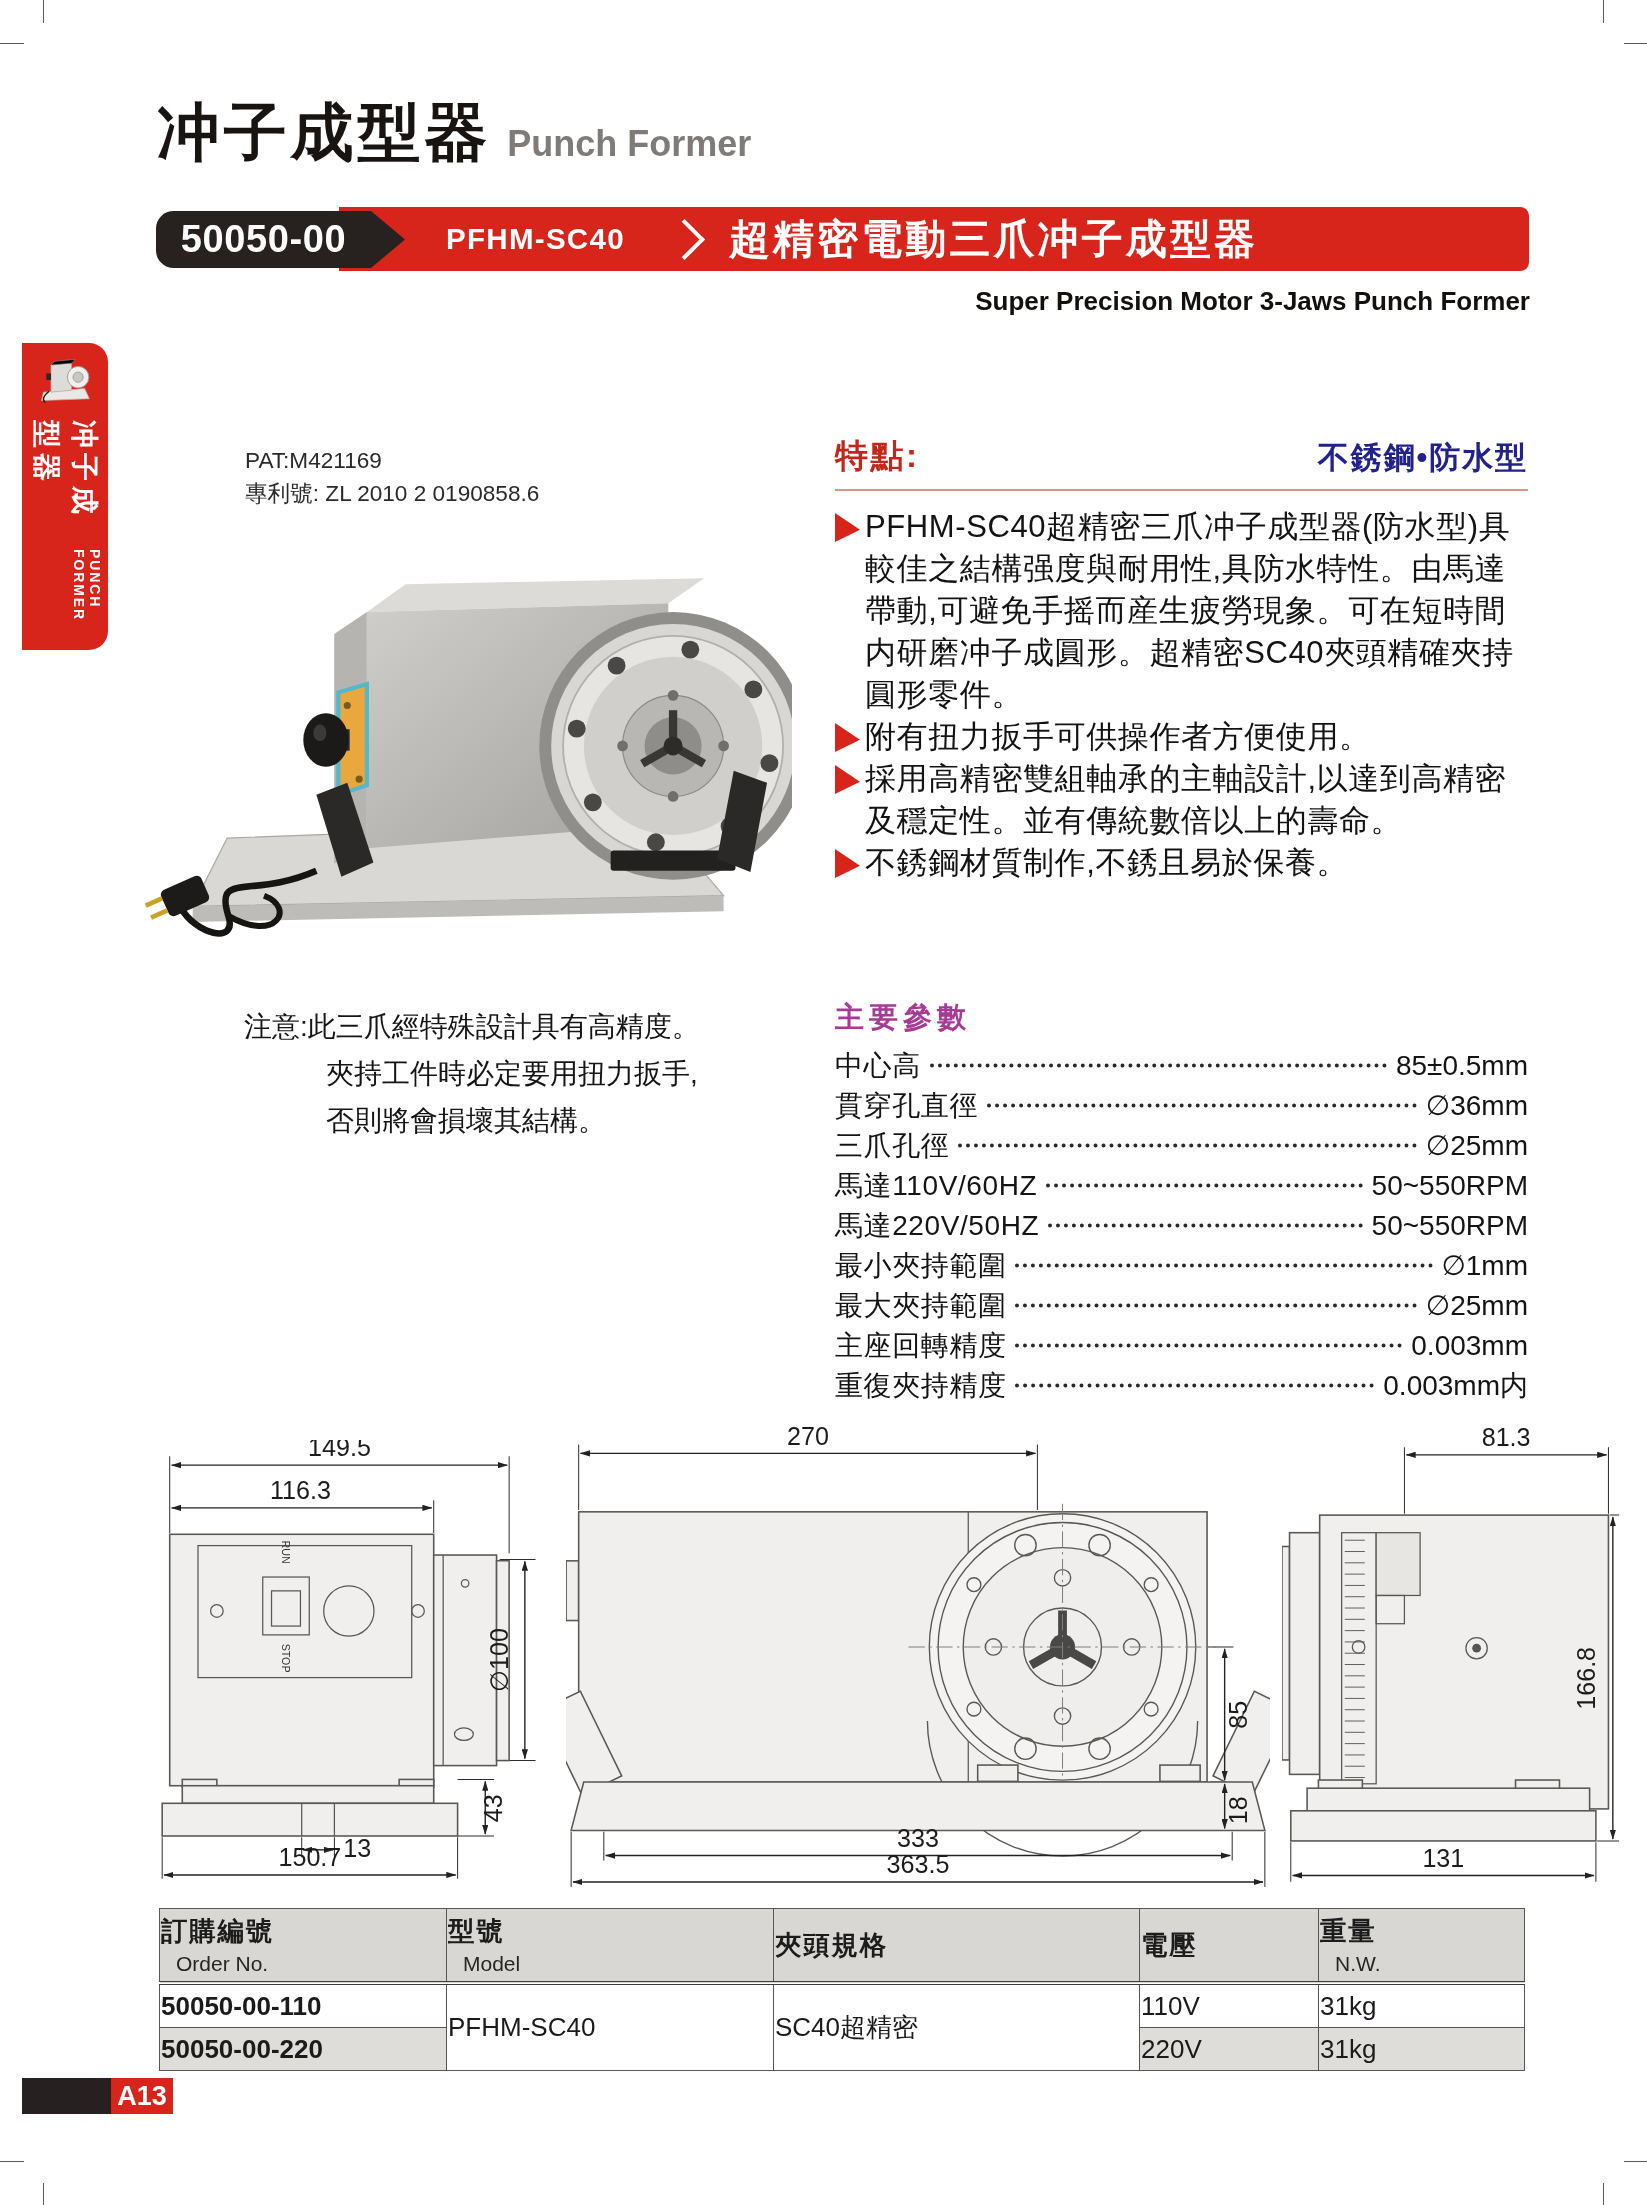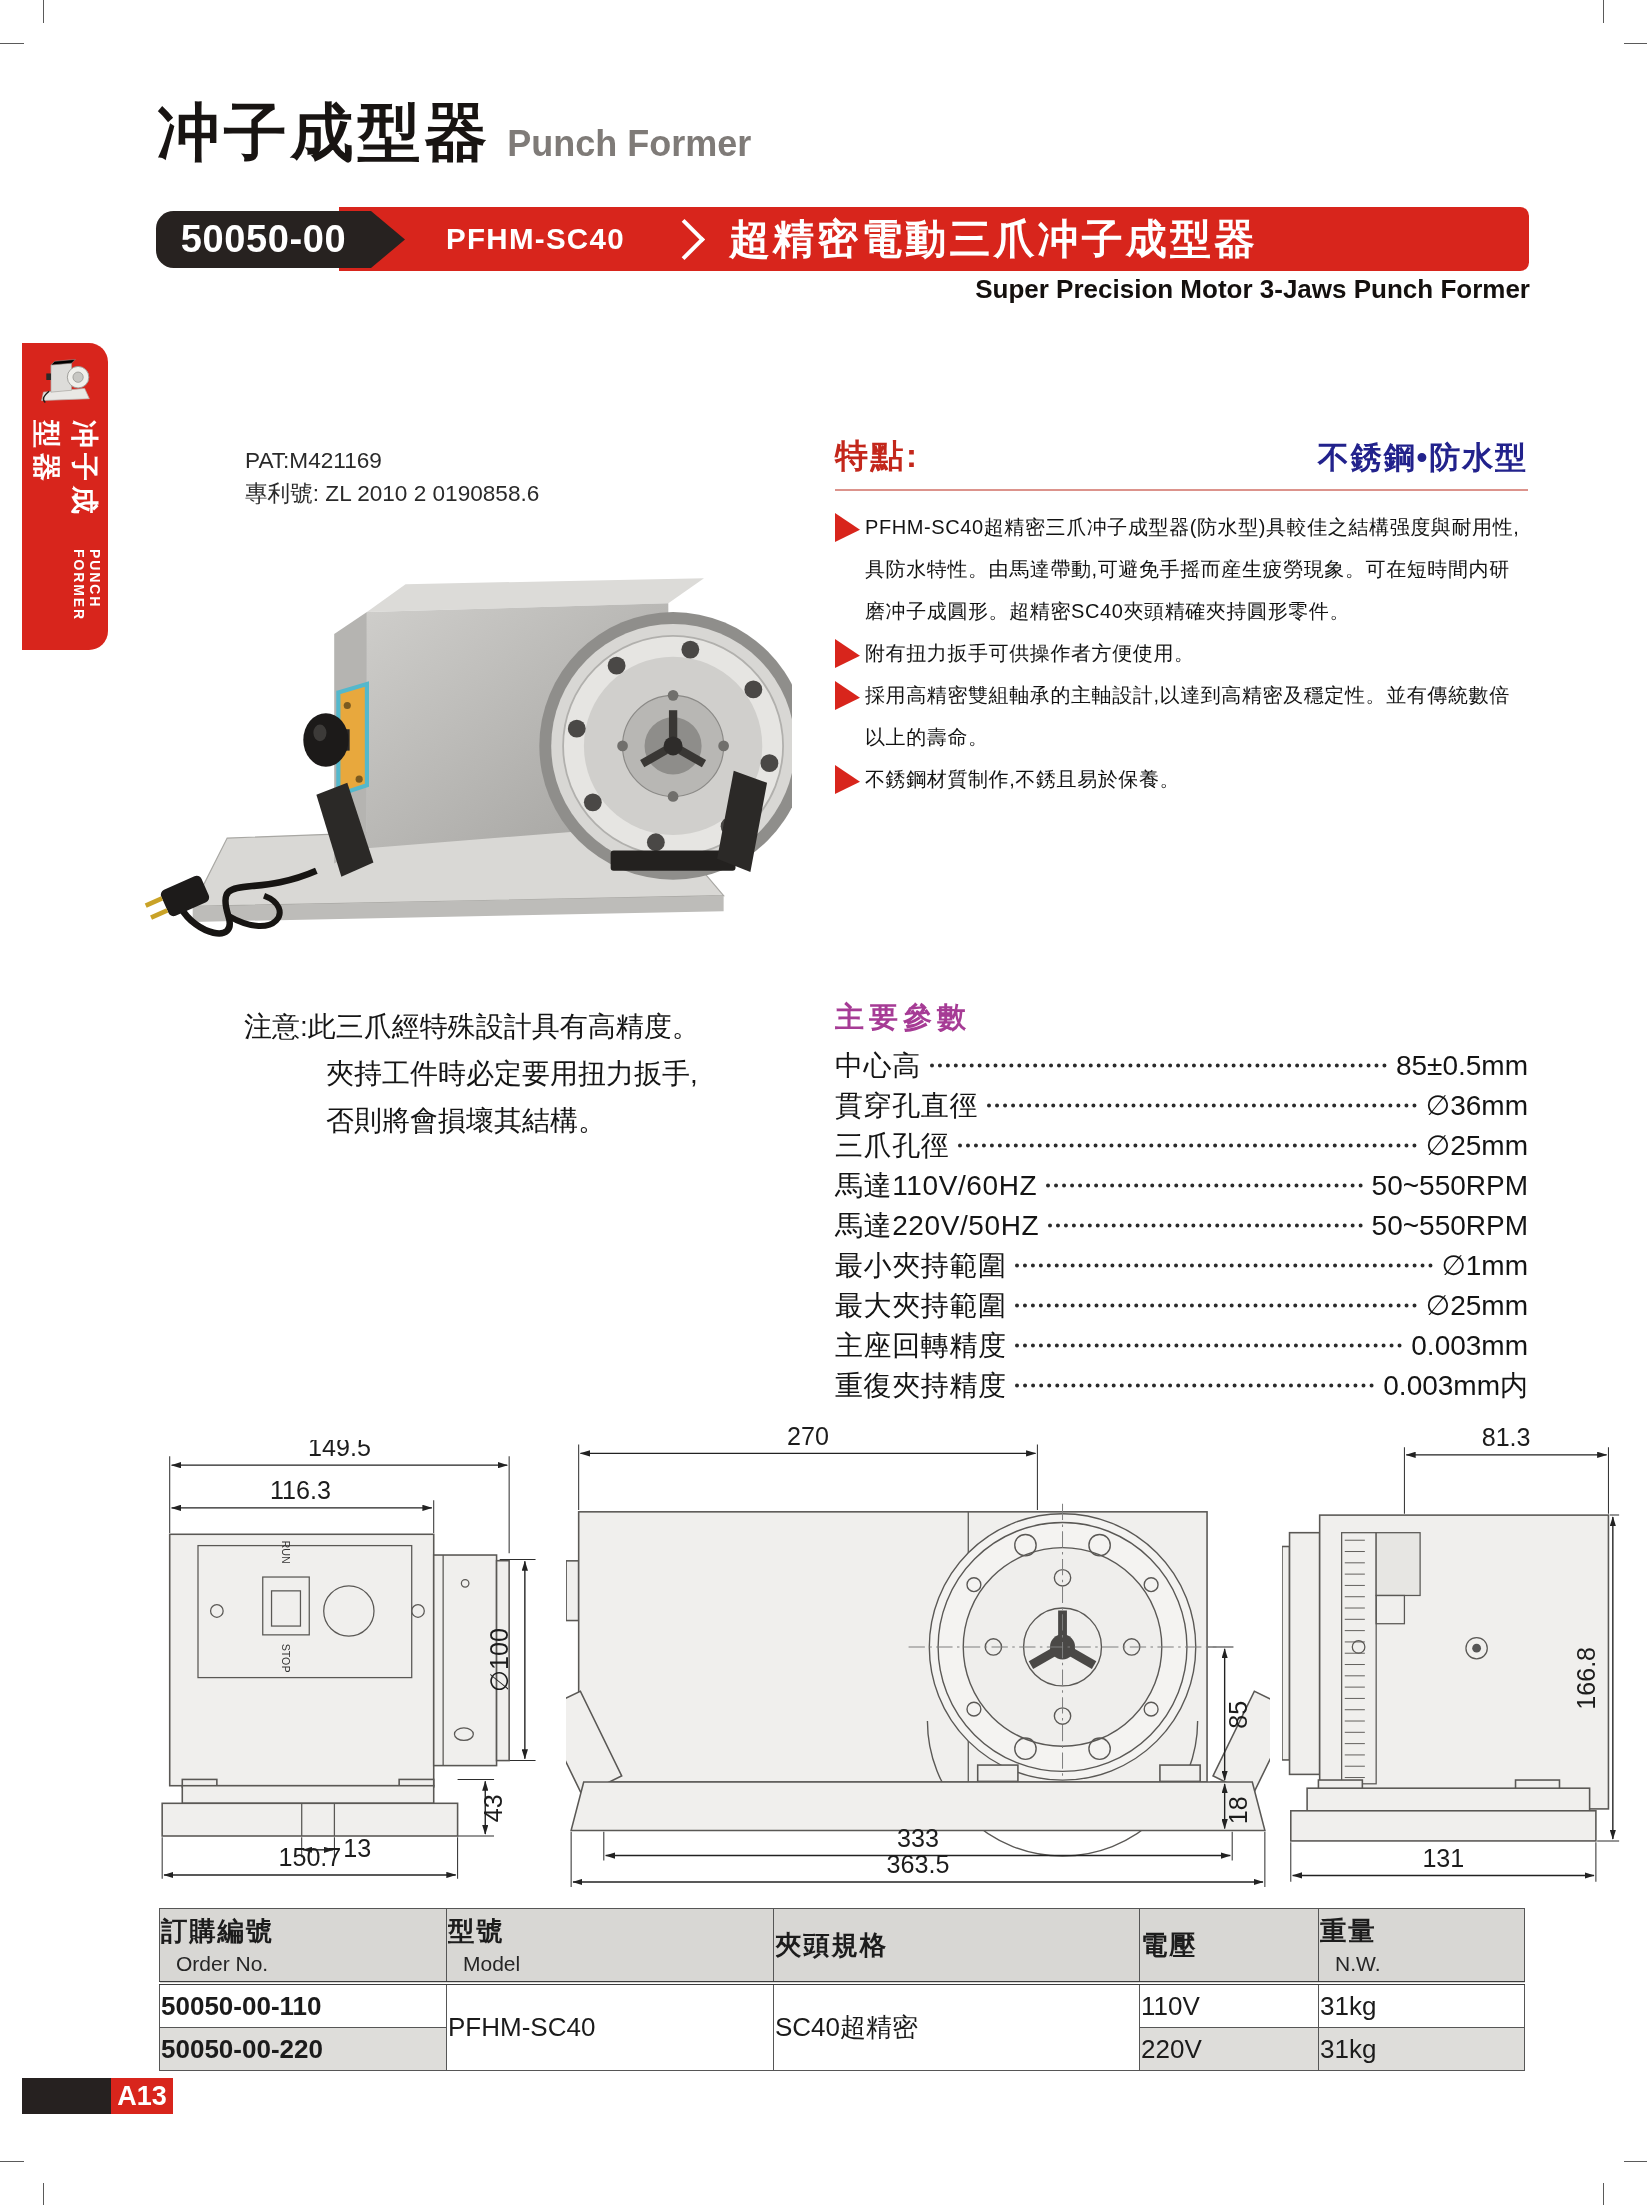"Super Precision Motor 3-Jaws Punch" .subtitle-en { top: 274px -> 286px }
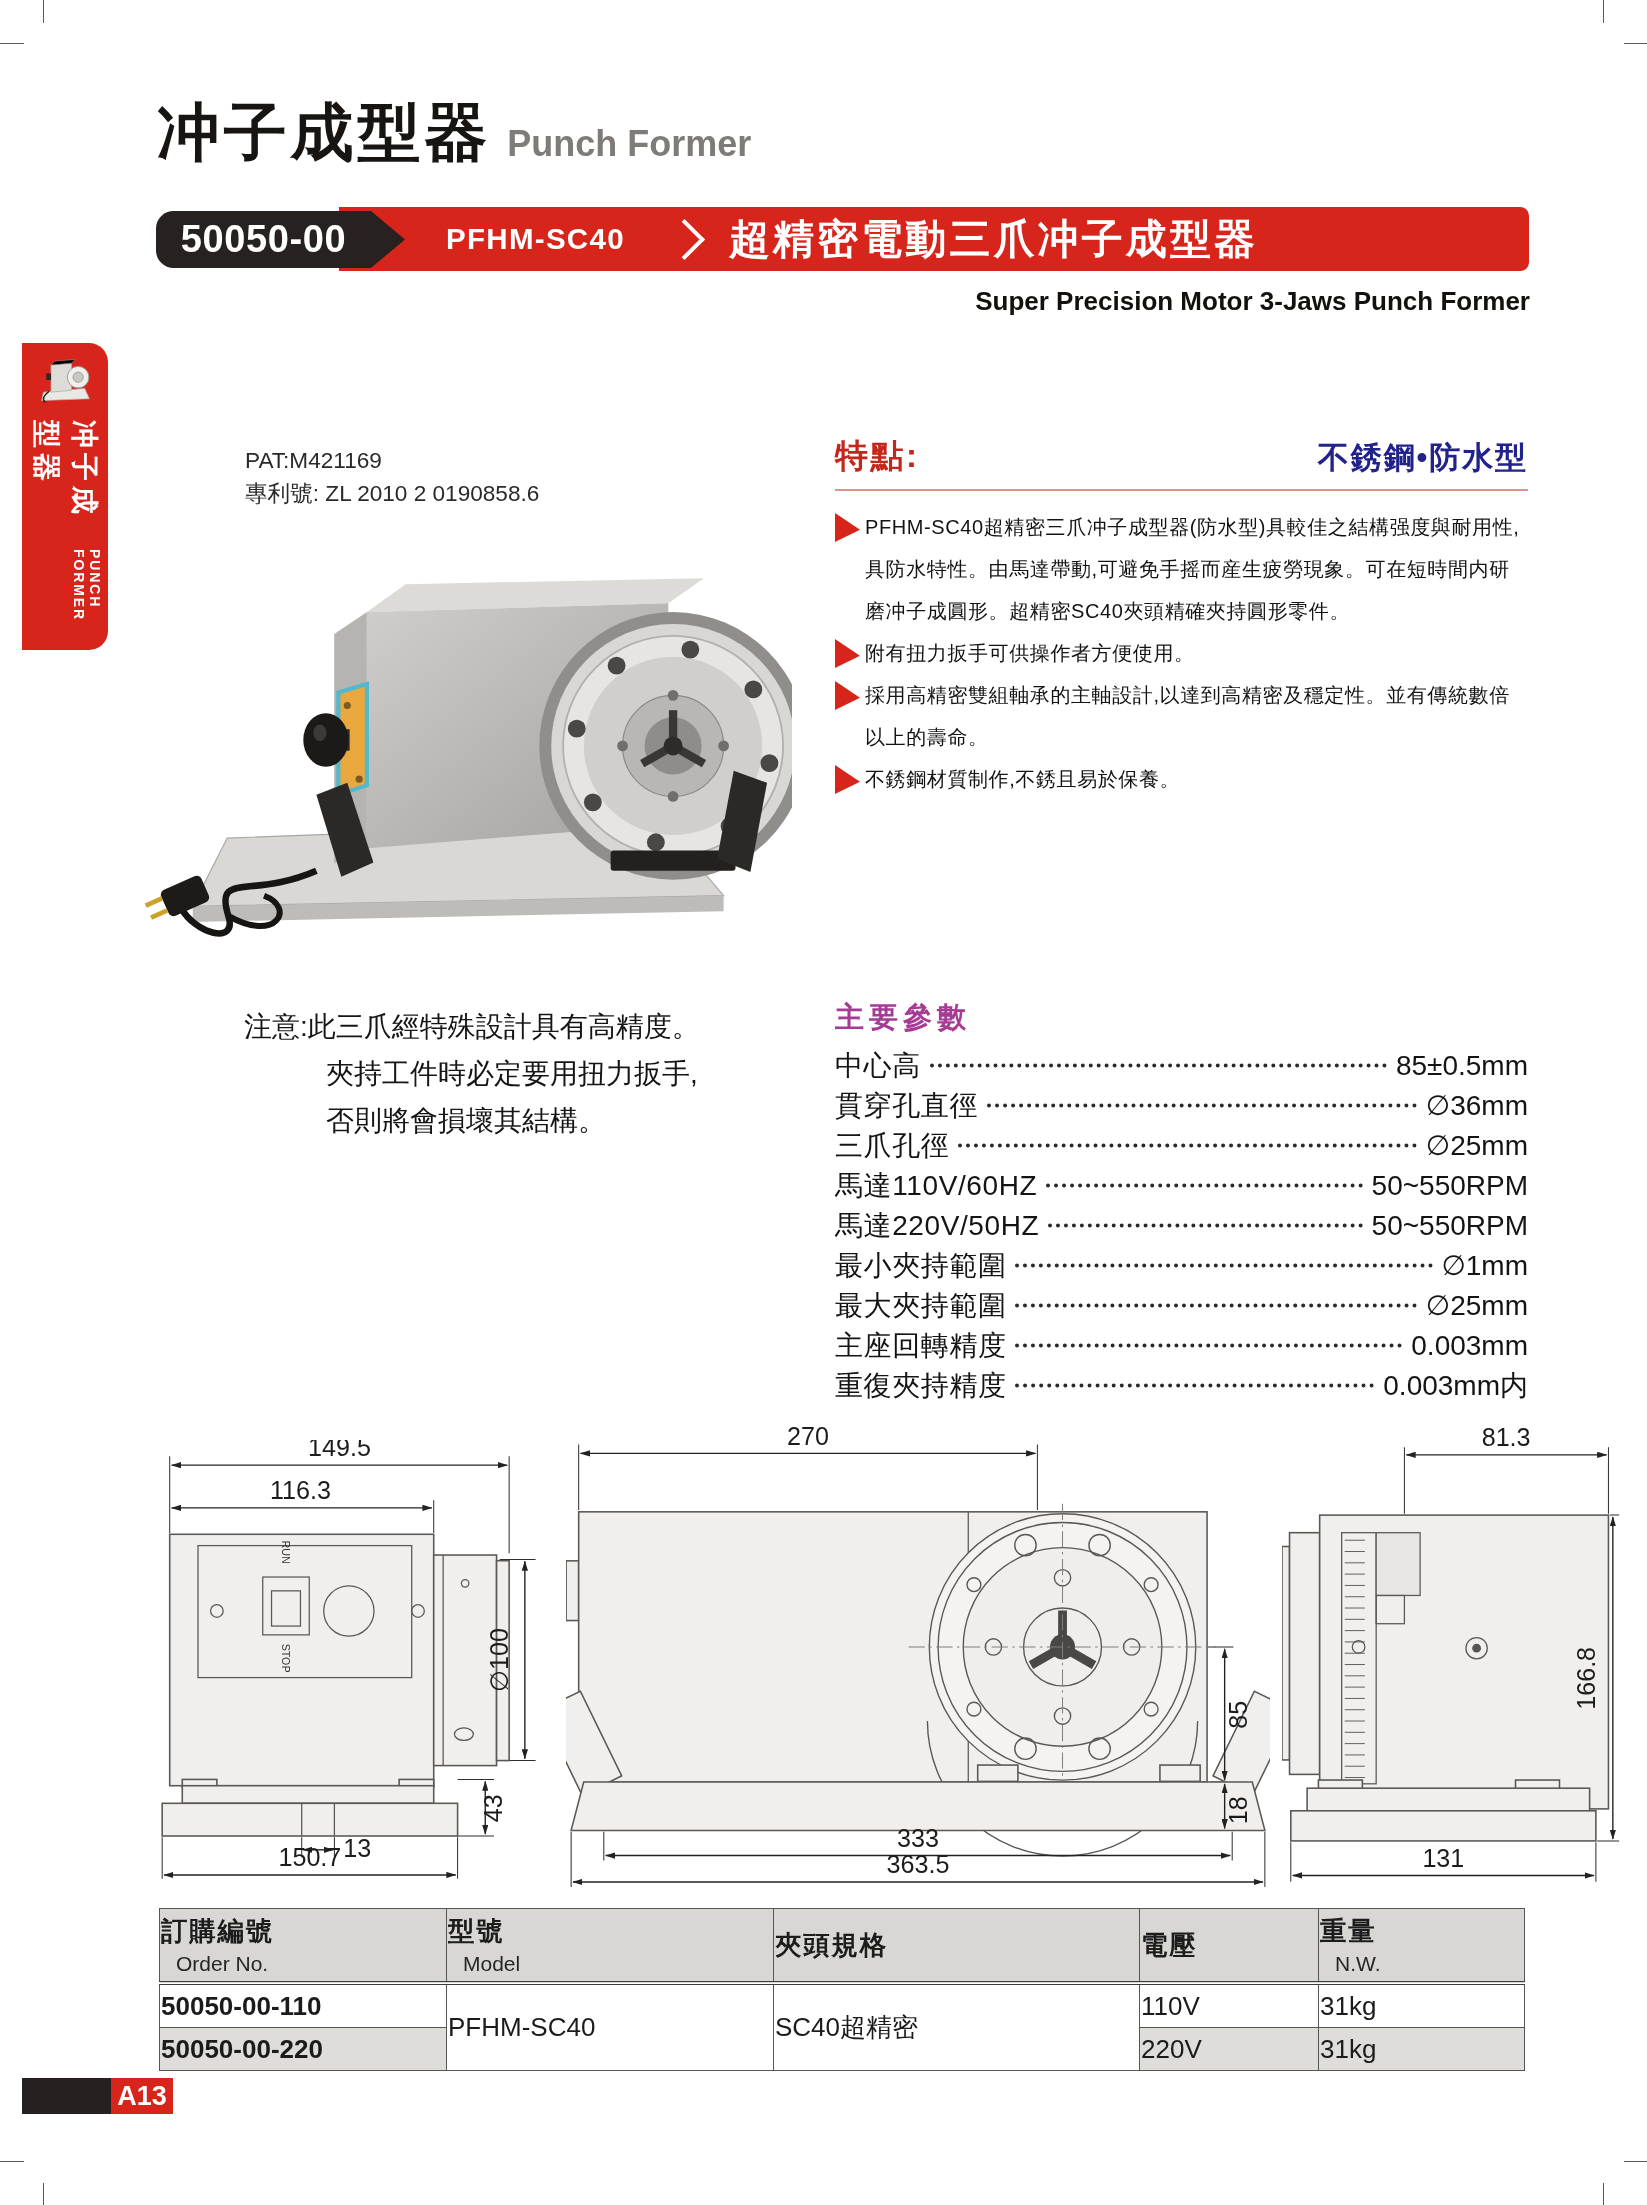"PFHM-SC40超精密三爪冲子成型器(防水型)具較佳之結構强度與耐用性,具防水" .btxt { font-size: 20px -> 31px }
